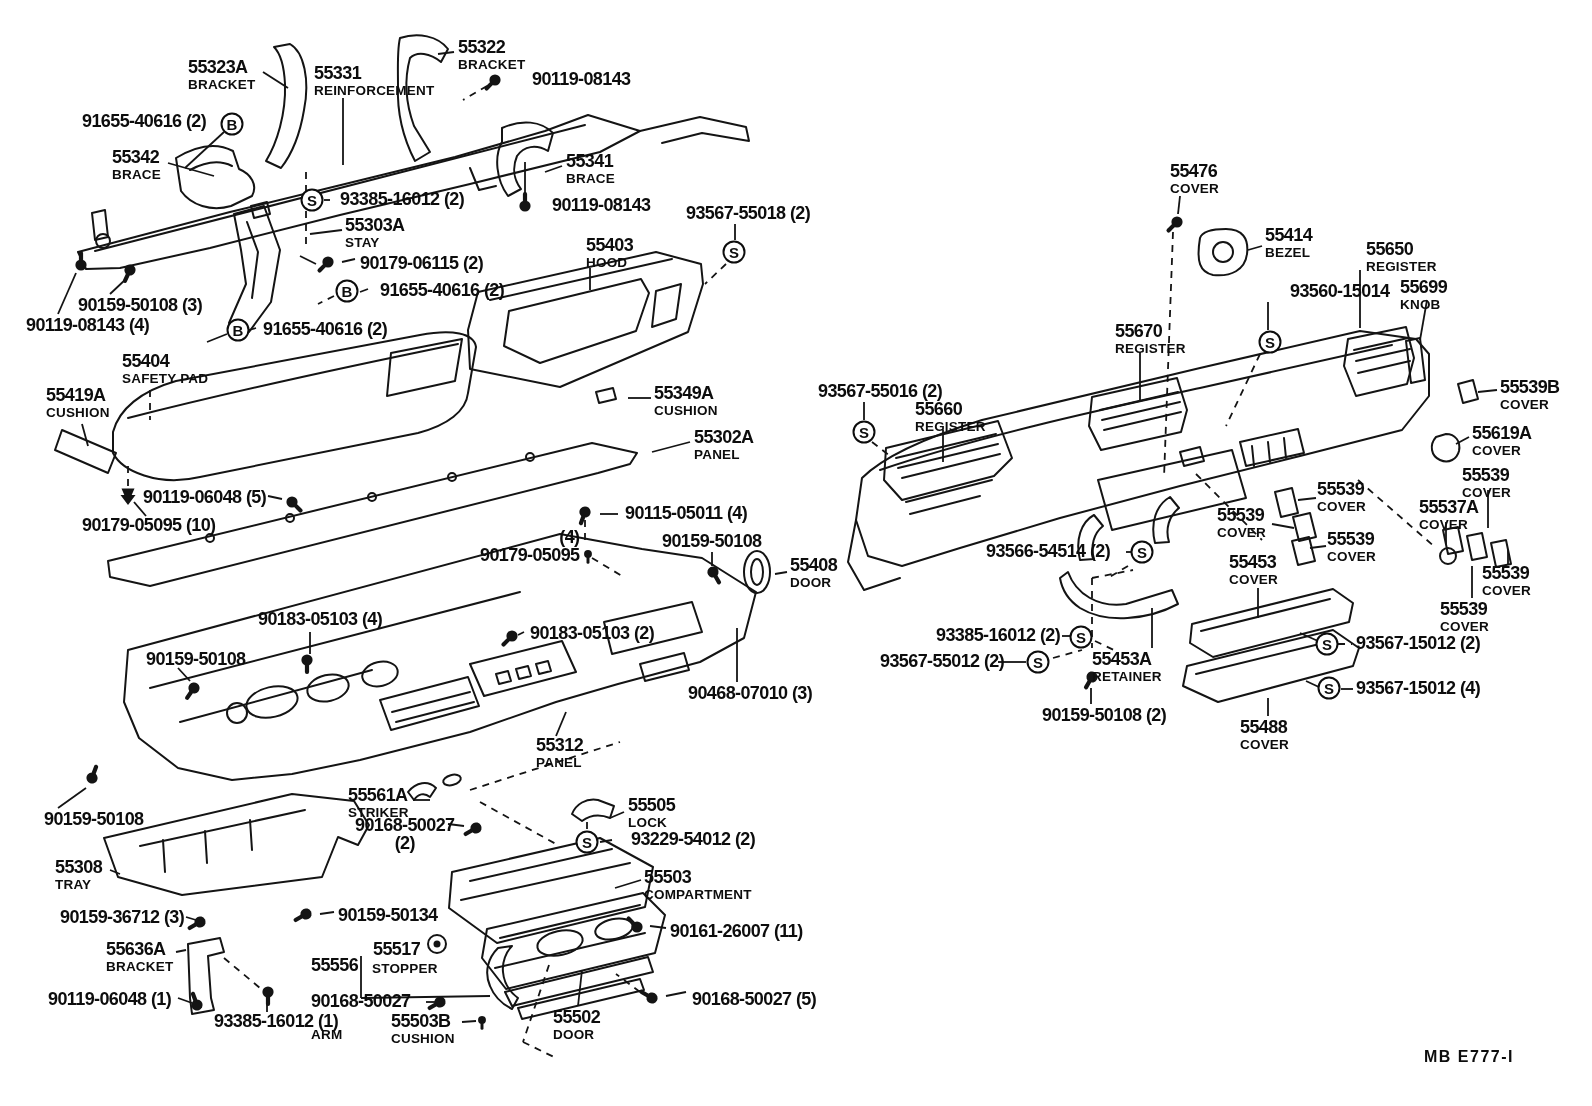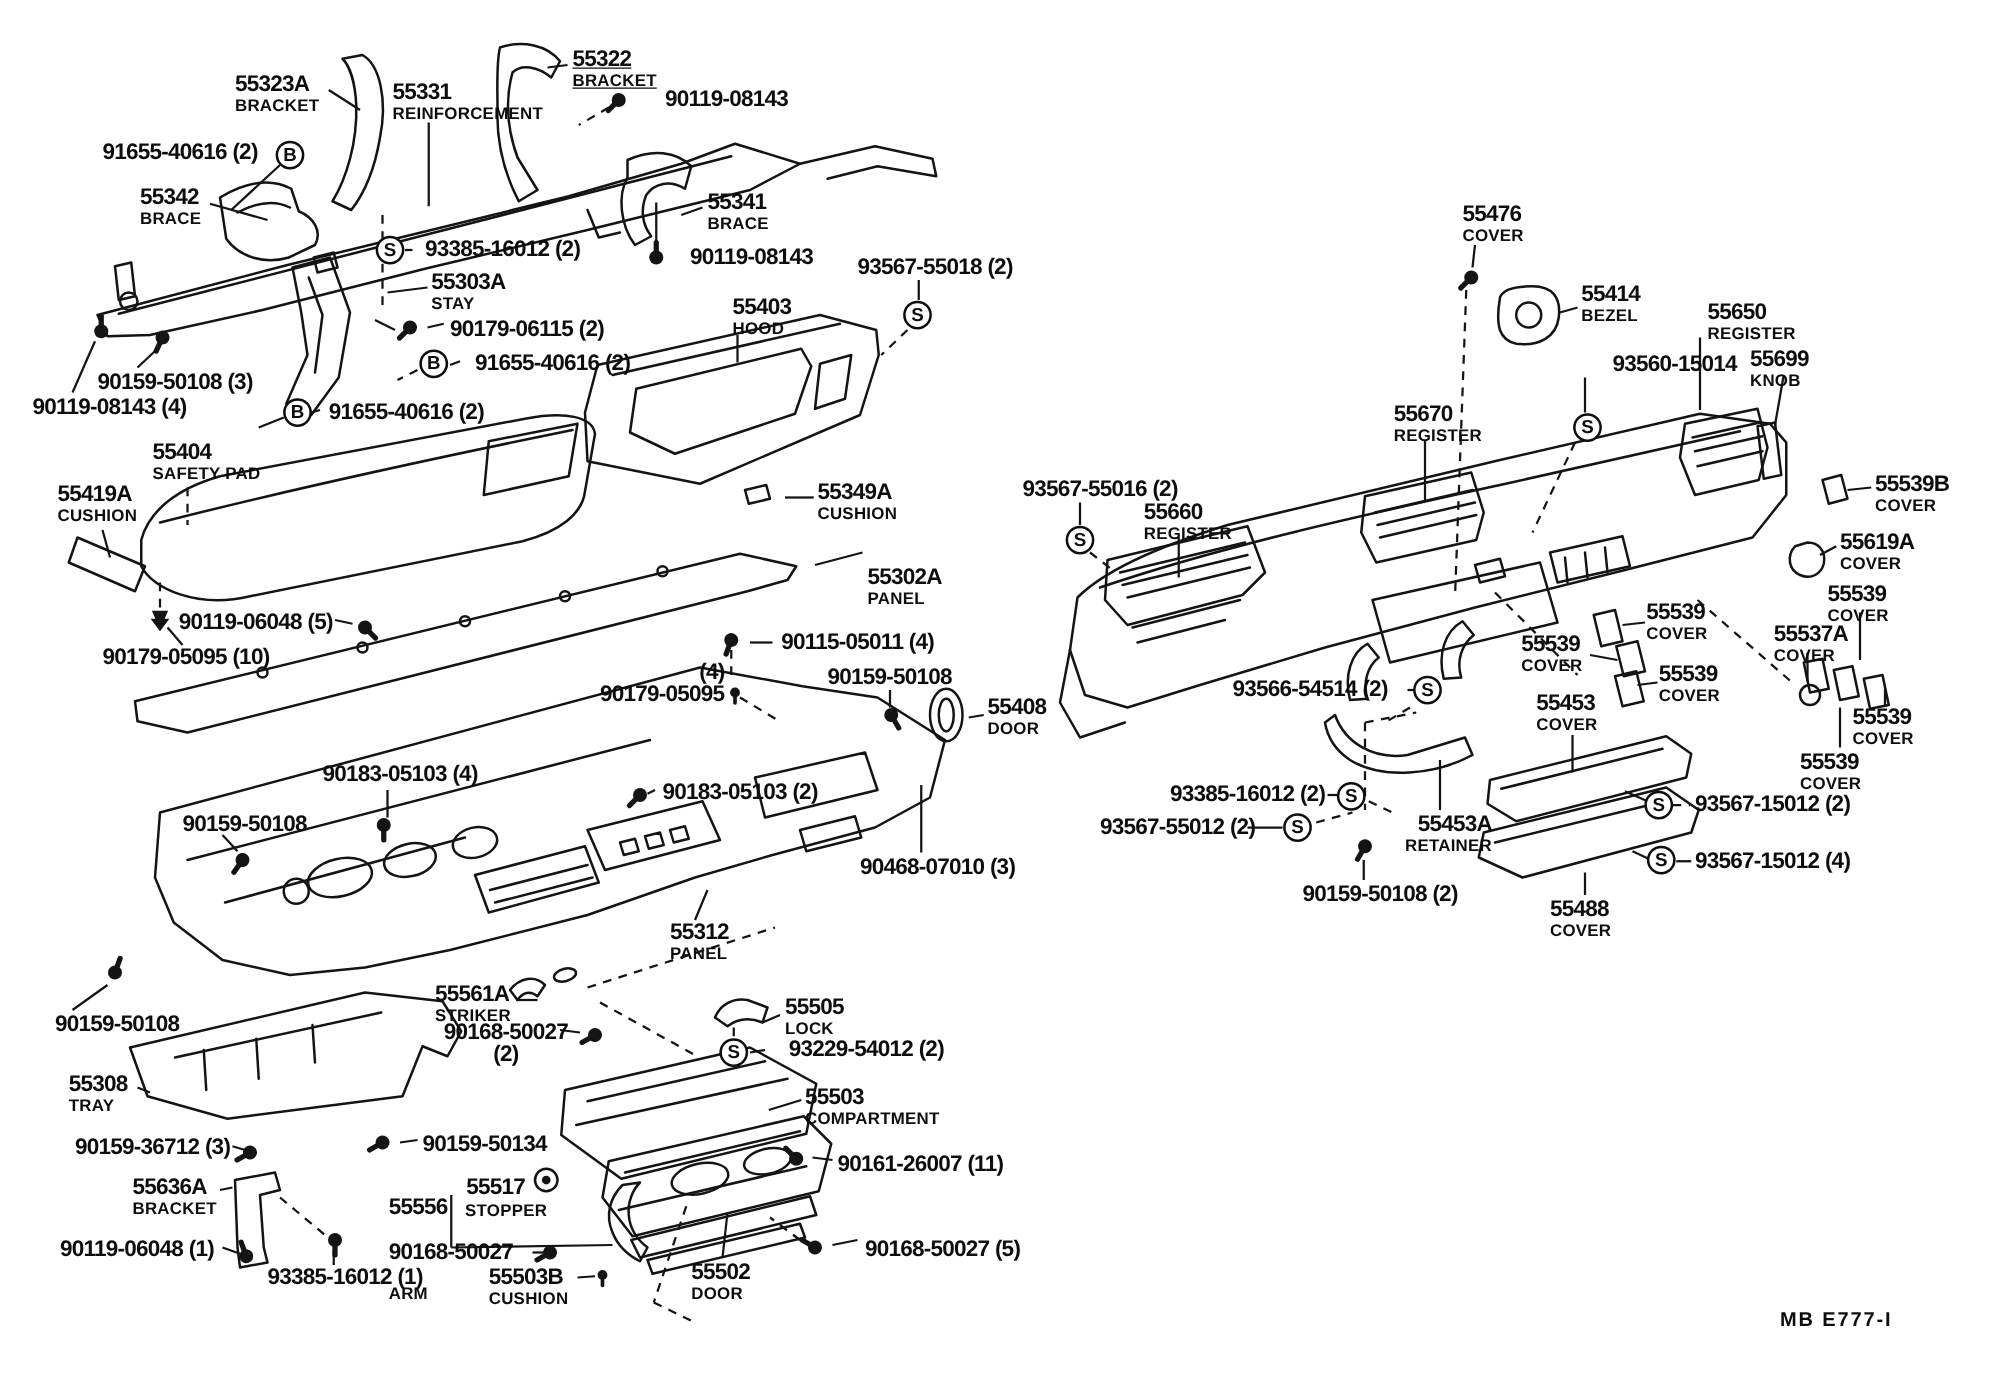"55322" div.lbl { text-decoration: underline -> none }
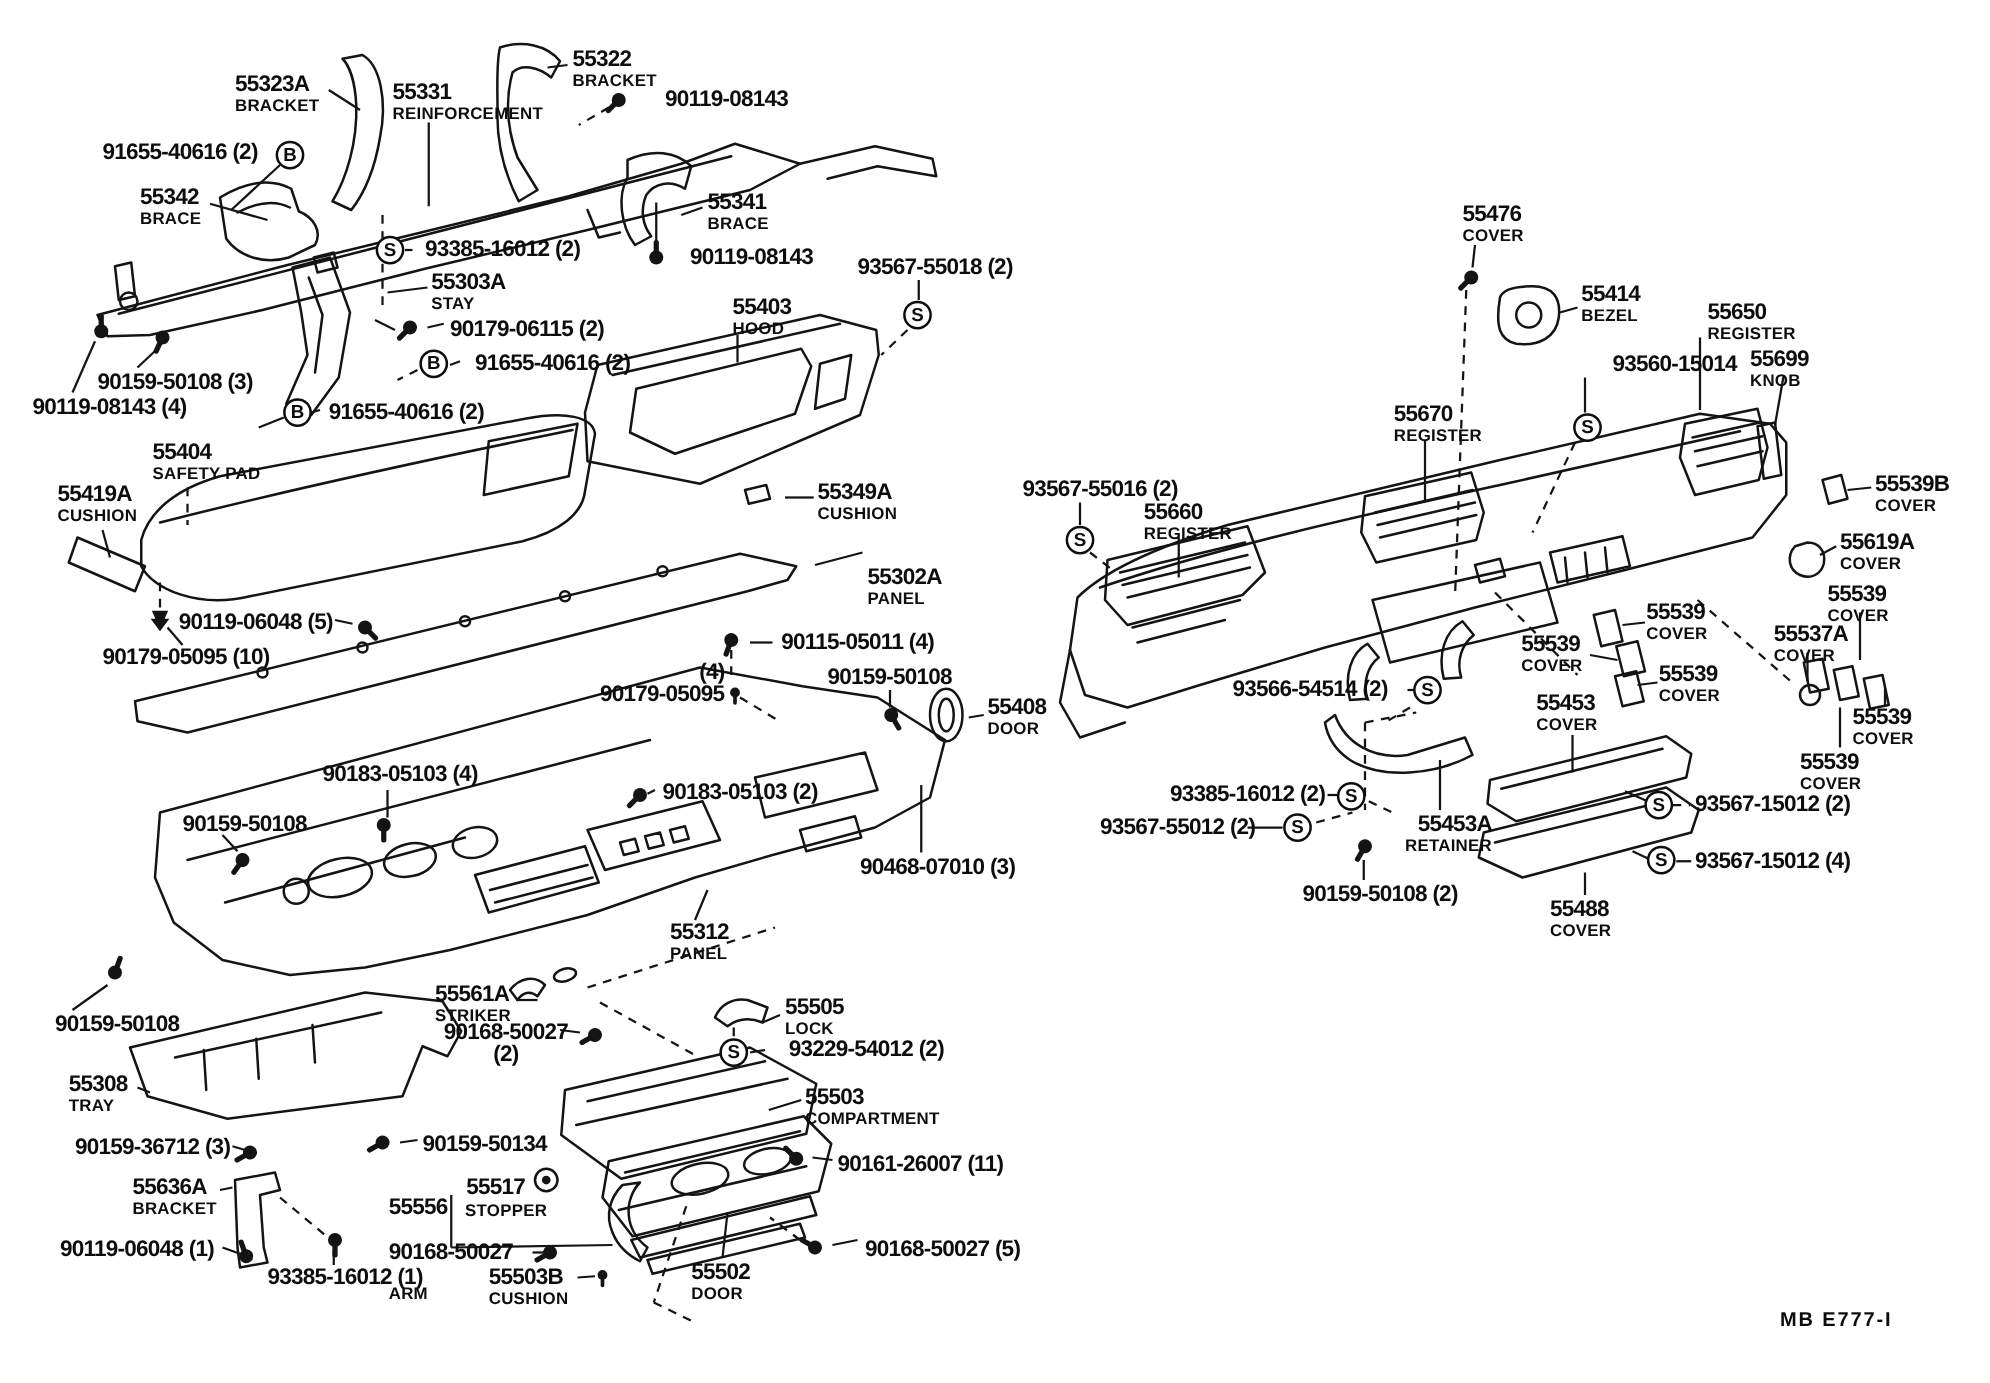"55302A" div.lbl { margin-top: 24px -> none }
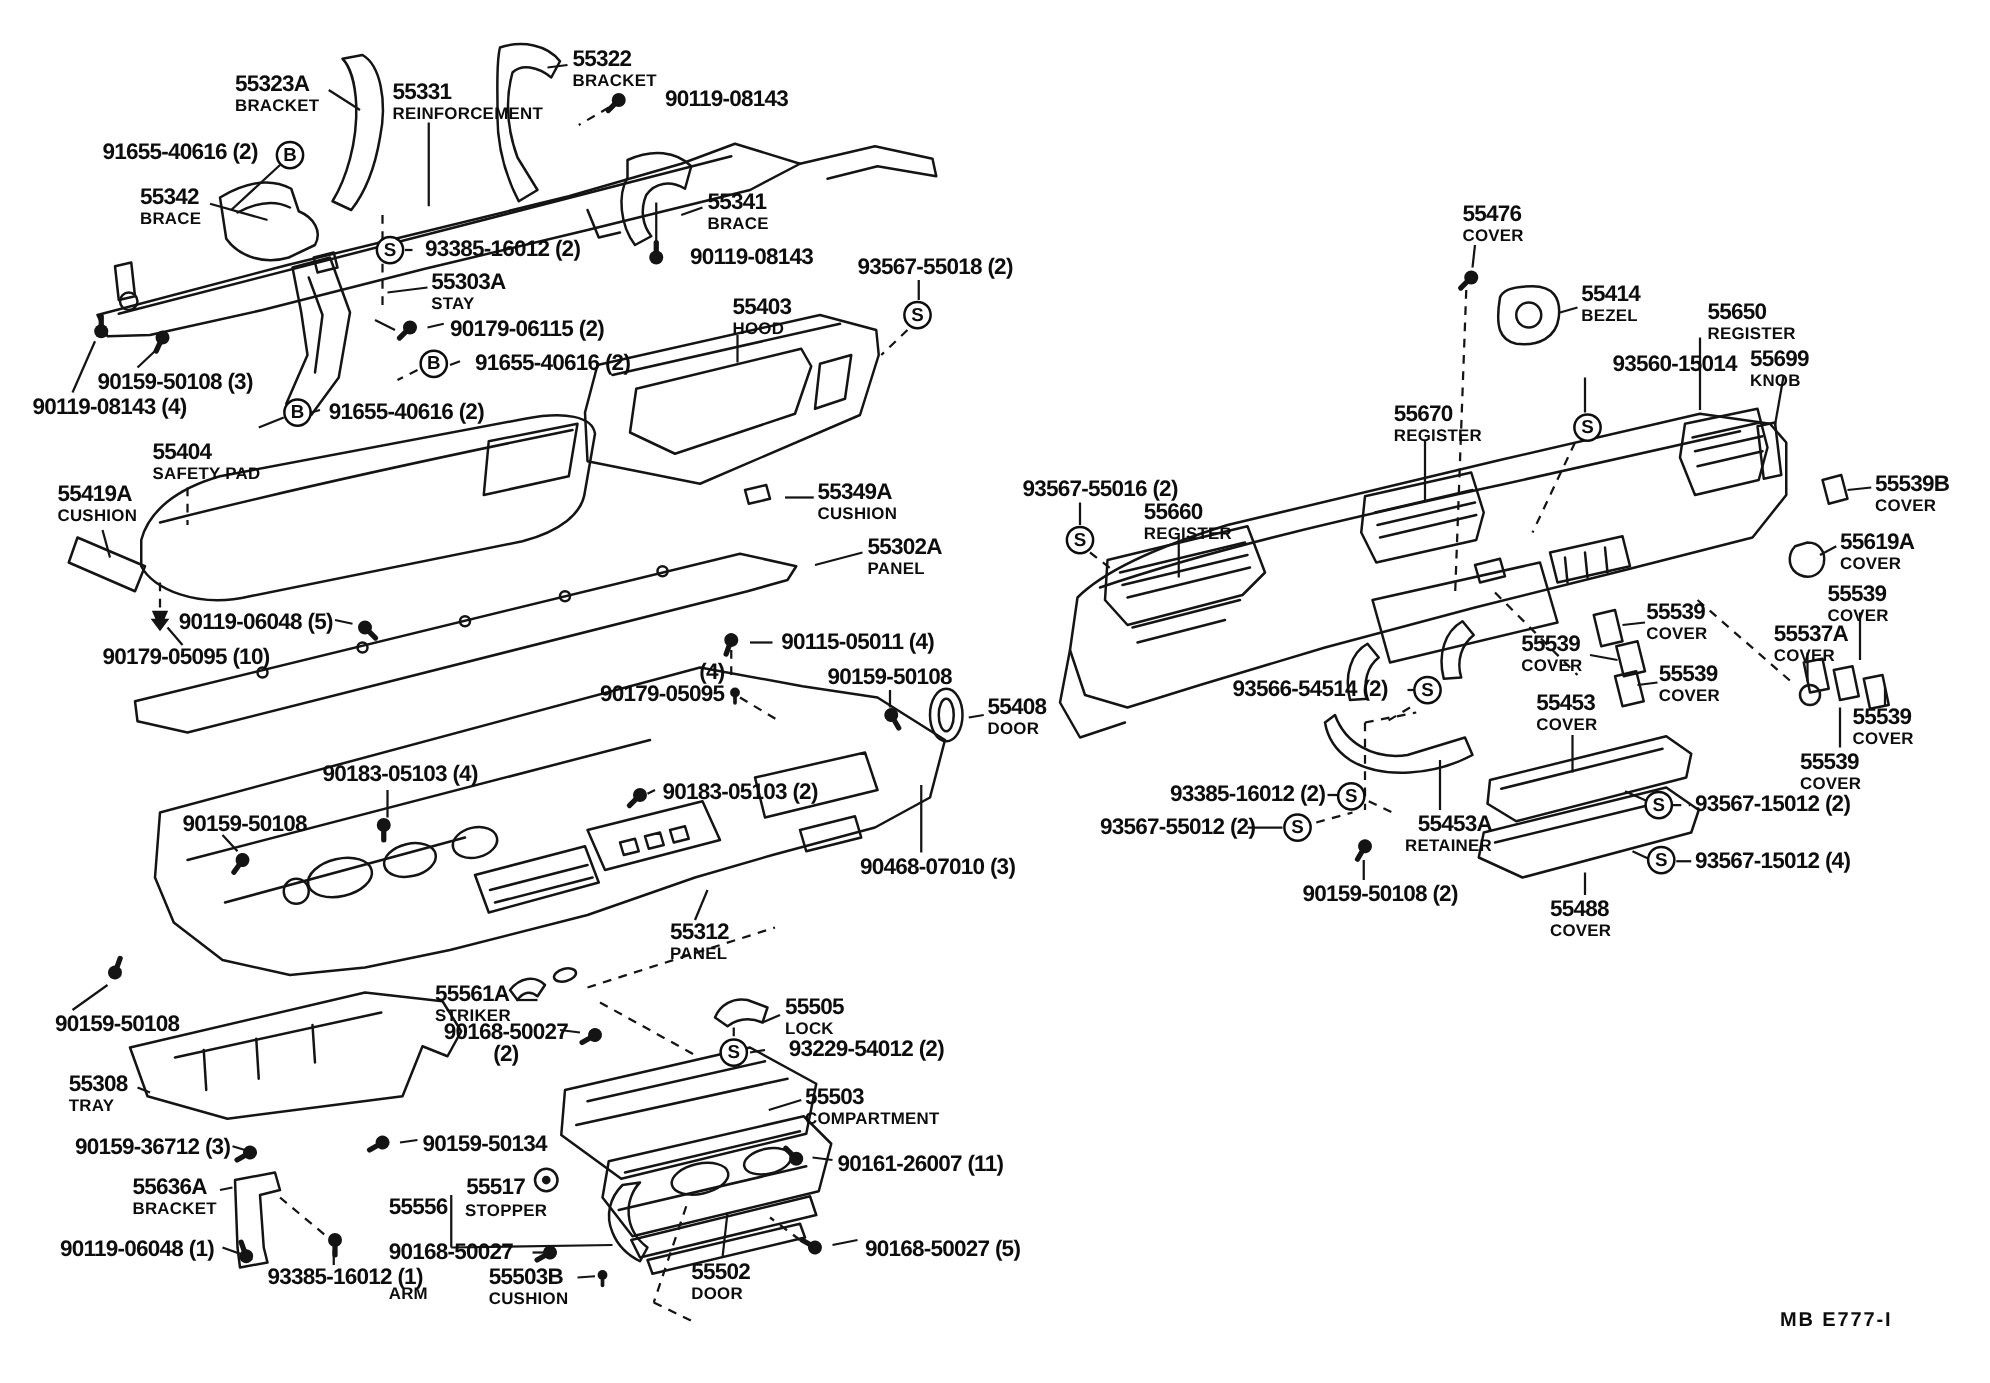"55453A" div.lbl { left: 1124px -> 1092px; text-align: right -> none }
